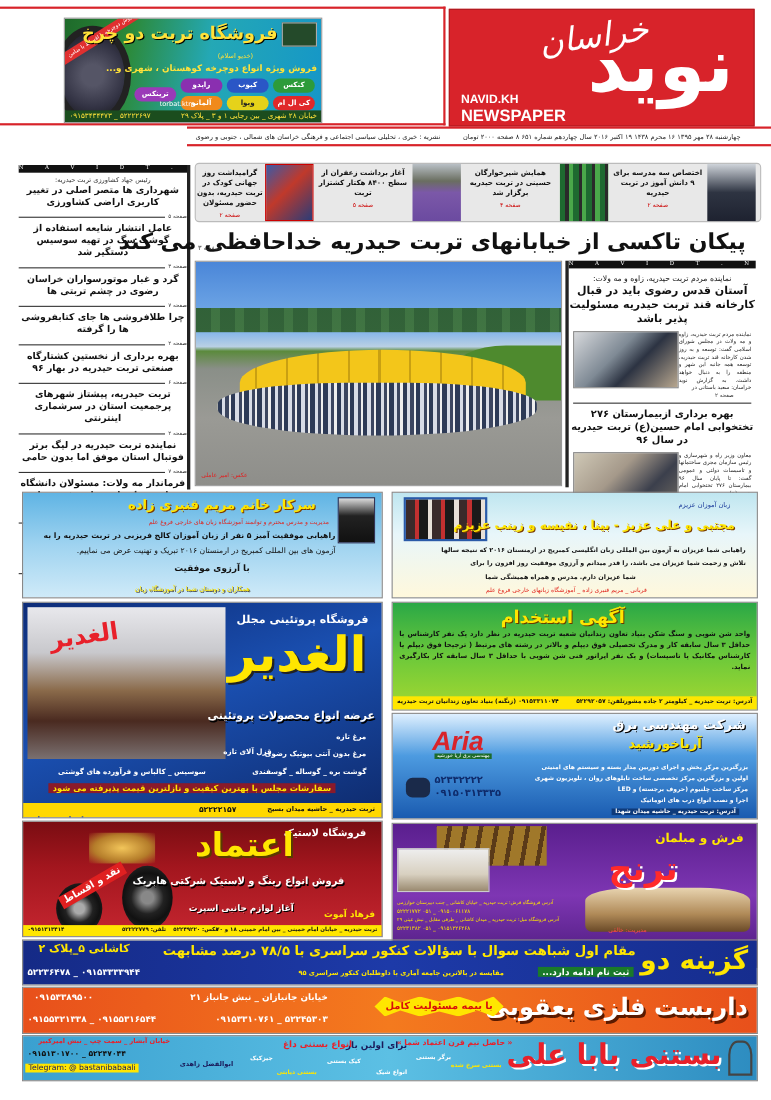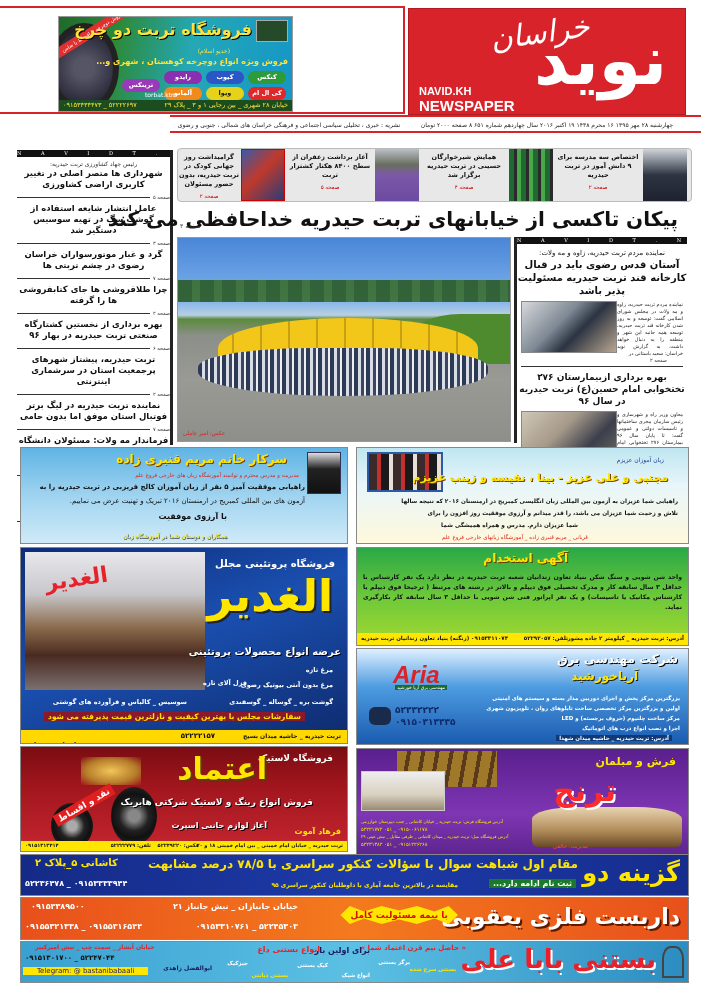"آگهی استخدام" div.ad-text { font-size: 12px -> 16px }
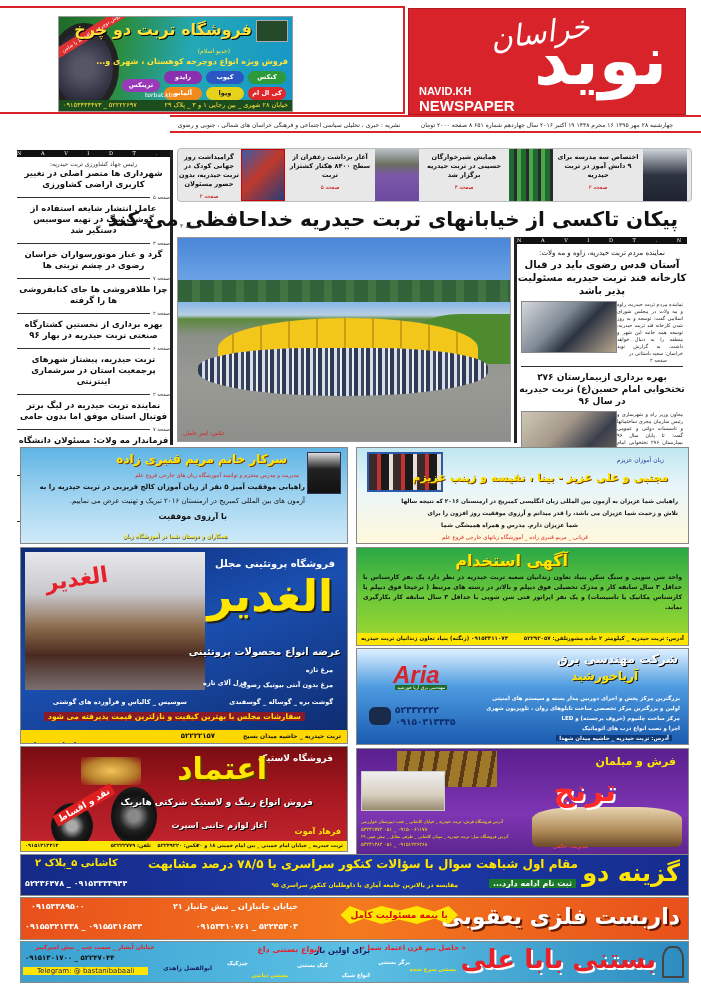"Telegram: @ bastanibabaali" div.ad-text { padding: 0 14px -> 0 3px }
